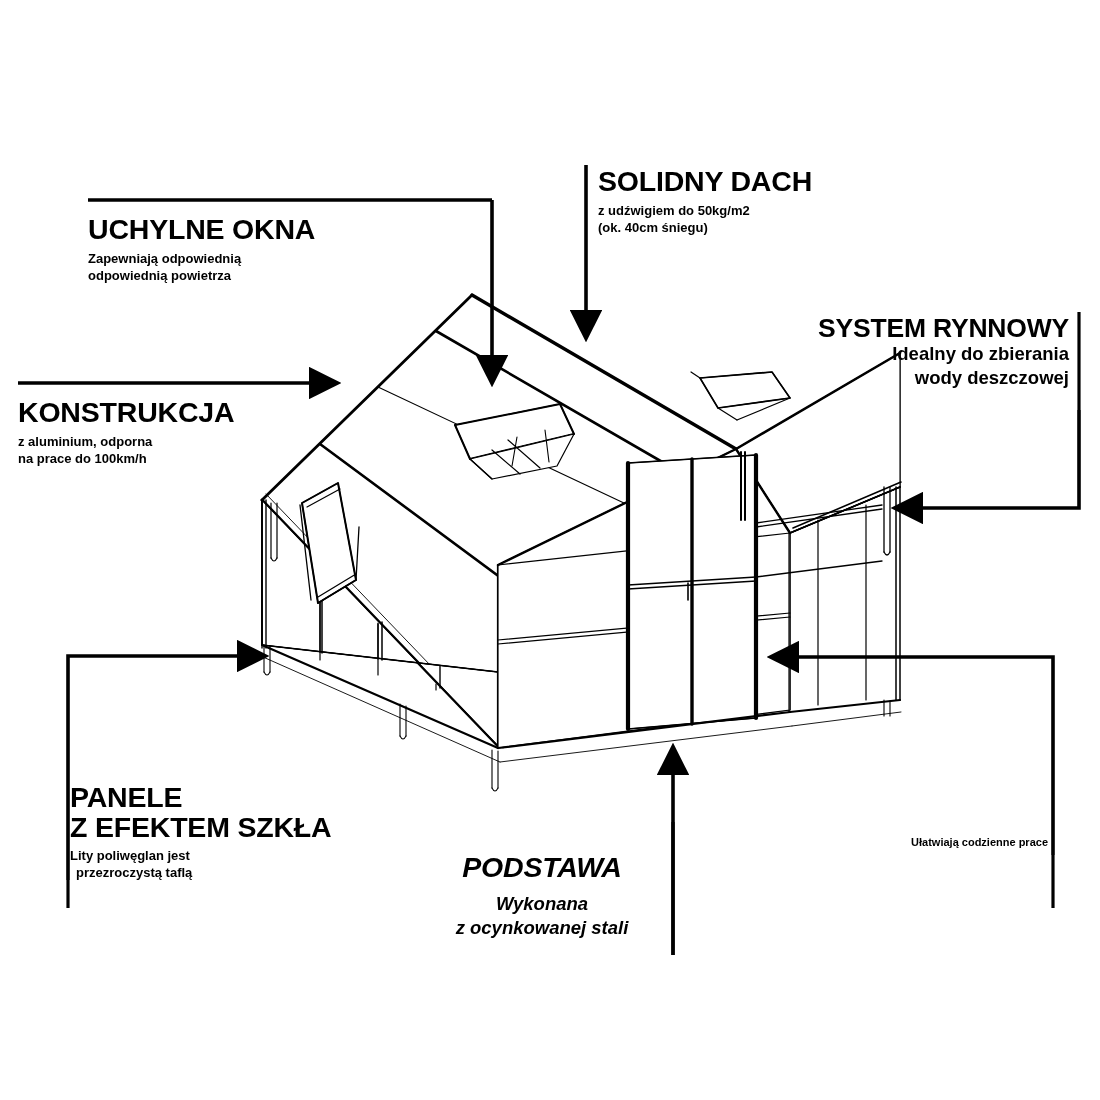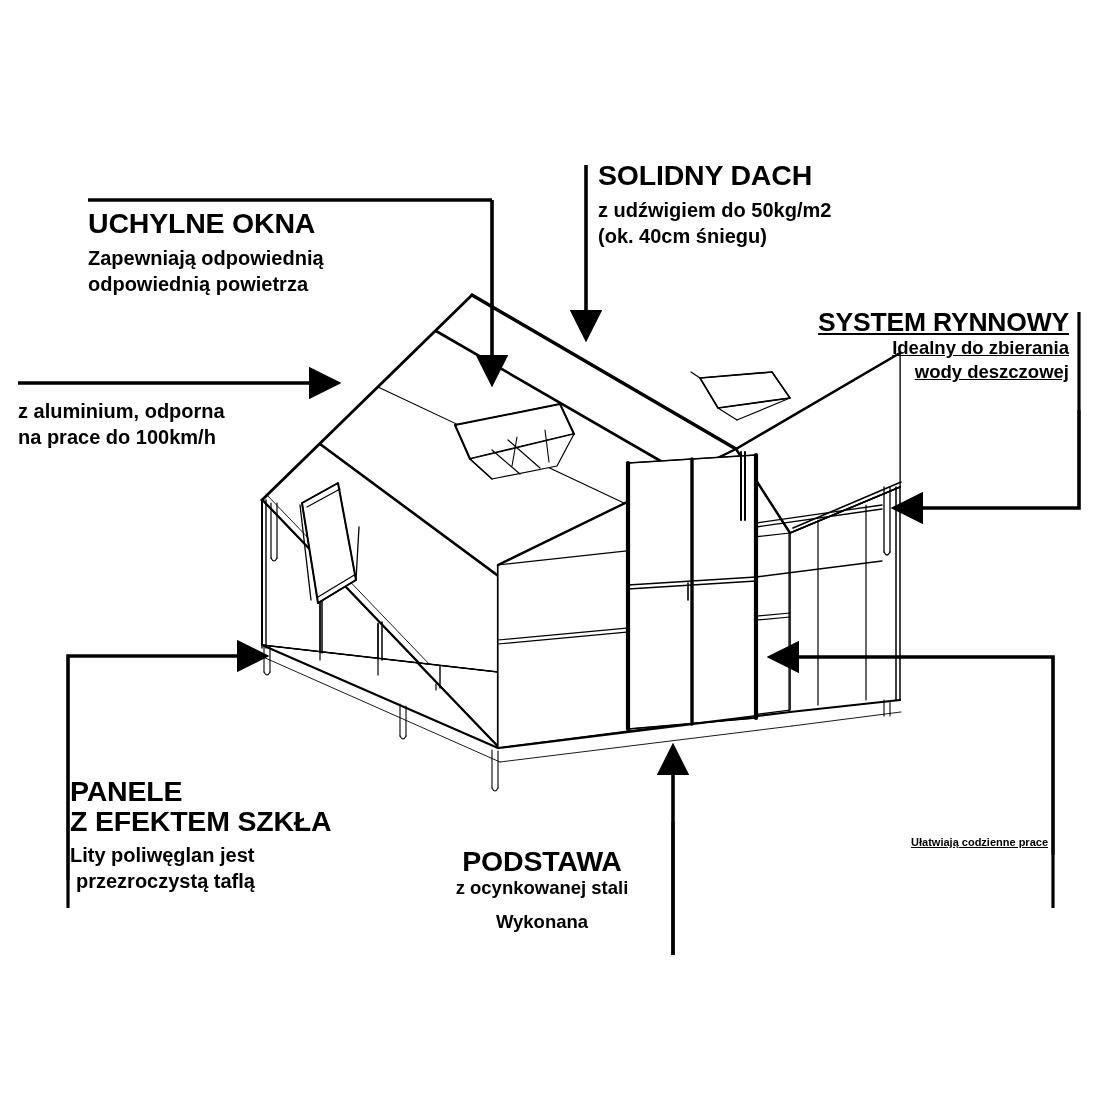"SOLIDNY DACH" .ttl { margin-top: none -> 6px }
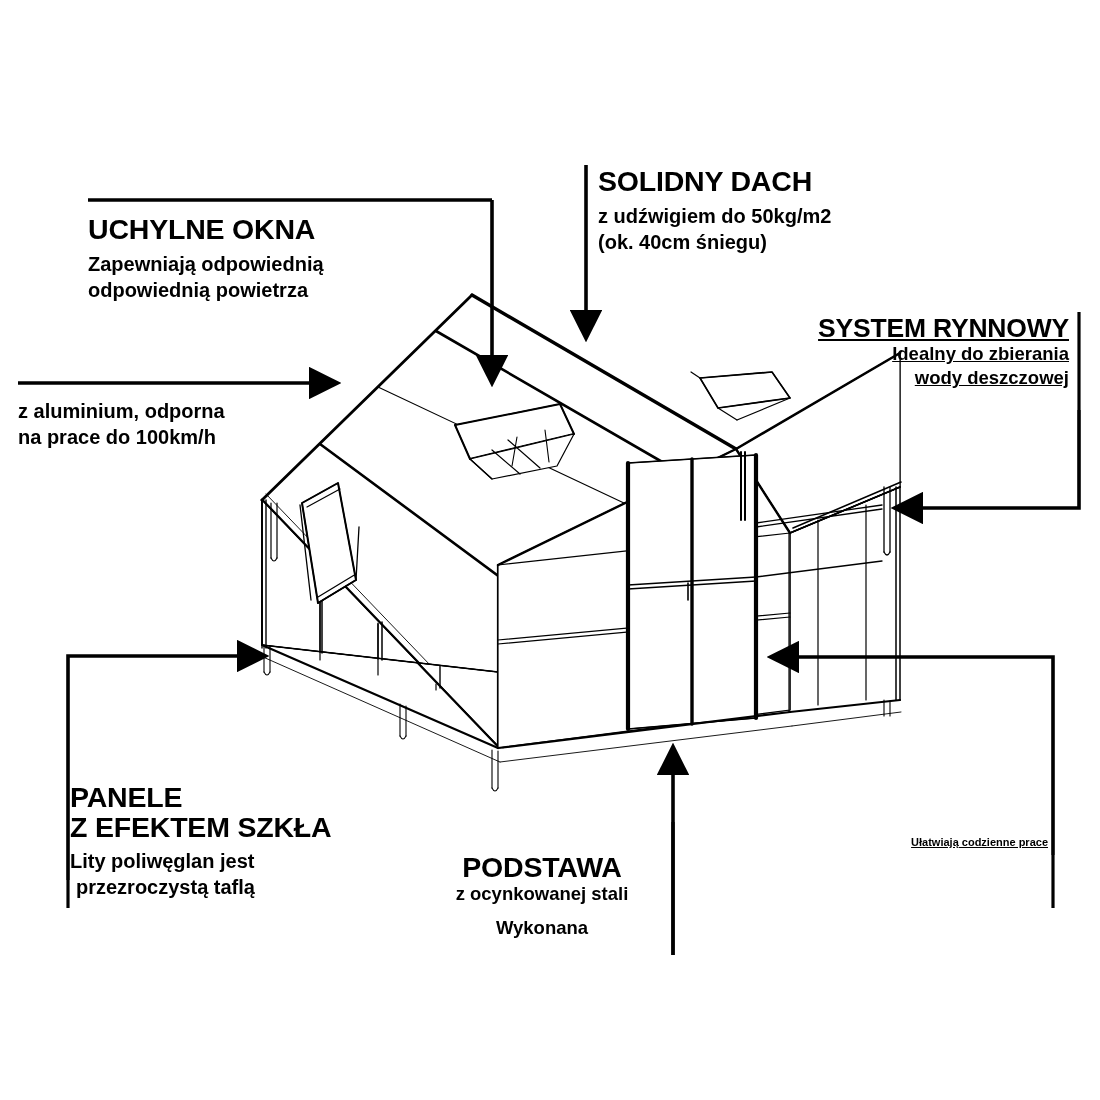"z udźwigiem do 50kg/m2" .s19 { font-size: 20px -> 13px }
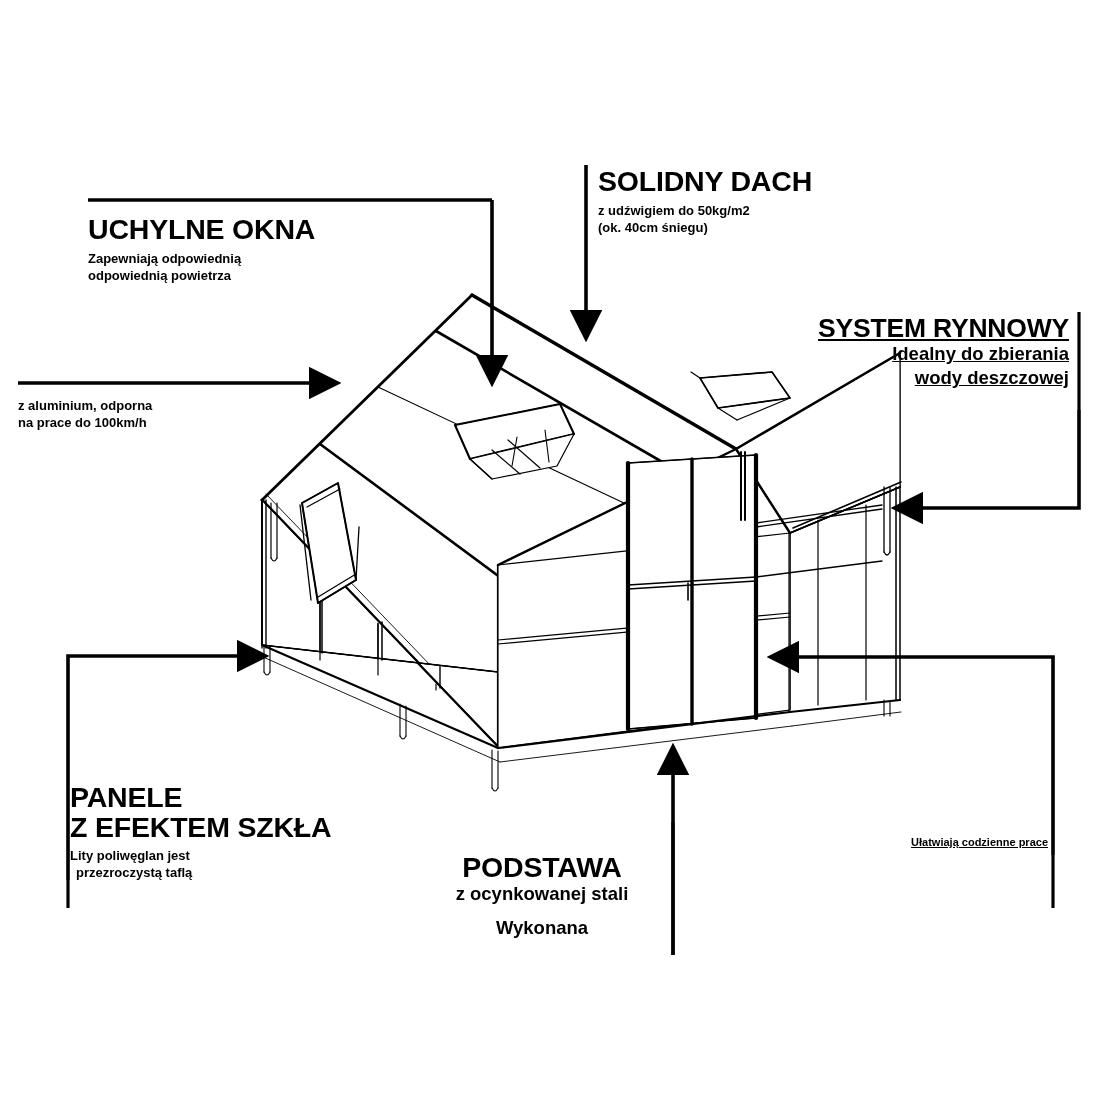"SYSTEM RYNNOWY" .right { text-decoration: underline -> none }
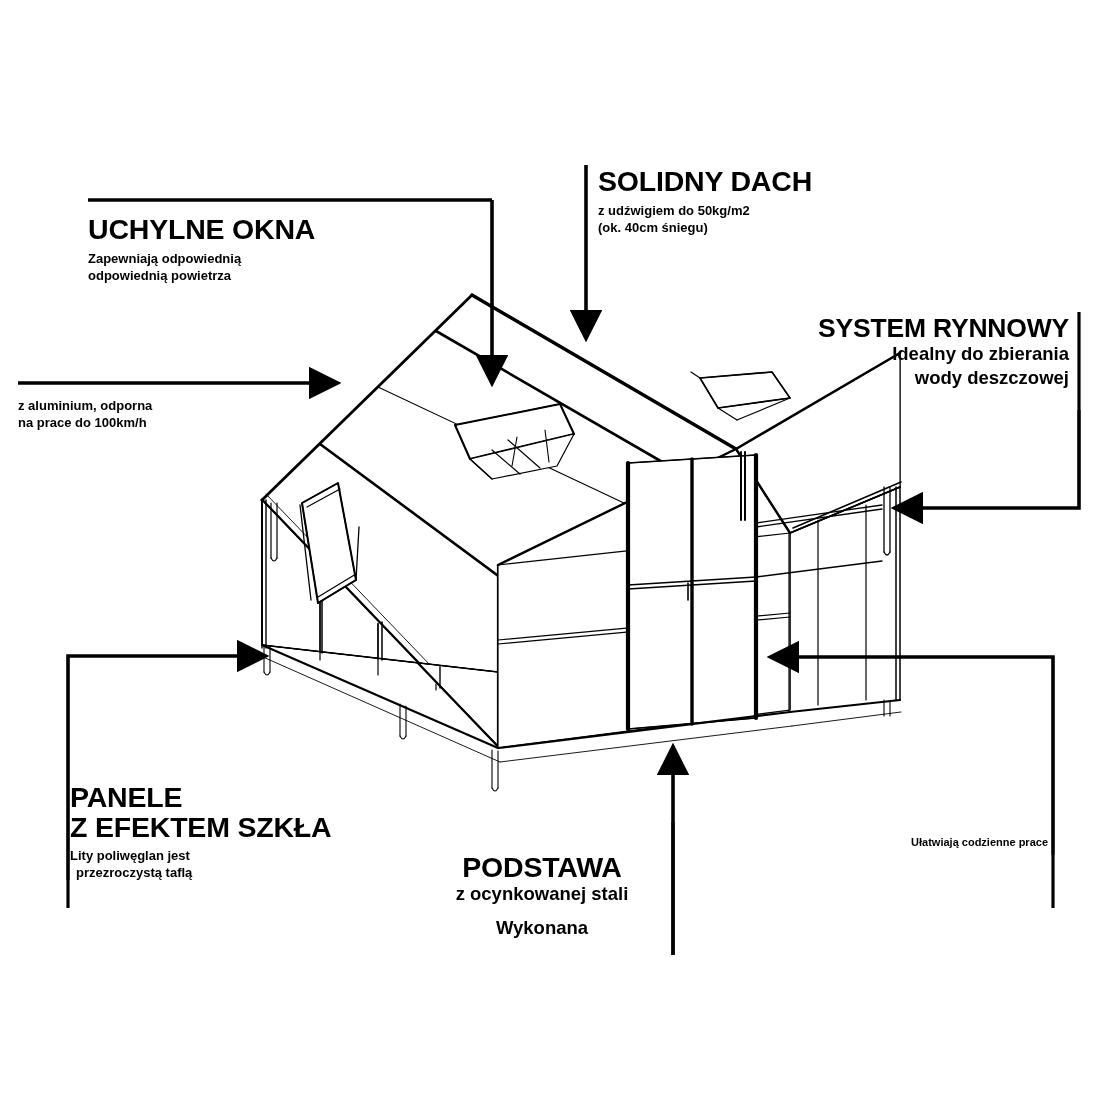"KONSTRUKCJA" div.ttl { html: none -> <div>KONSTRUKCJA</div> }
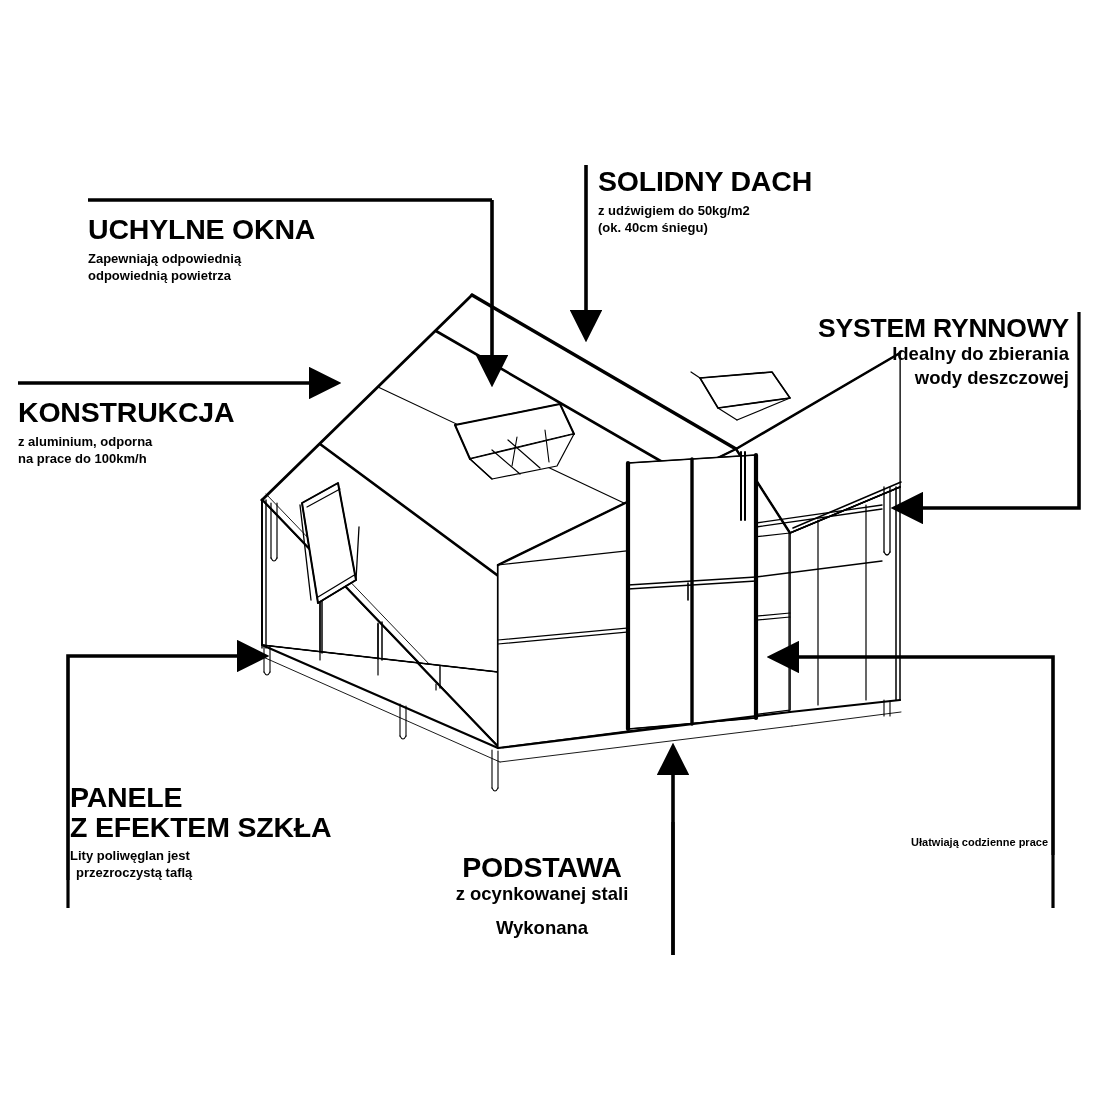"PODSTAWA" div.callout { font-style: none -> italic }
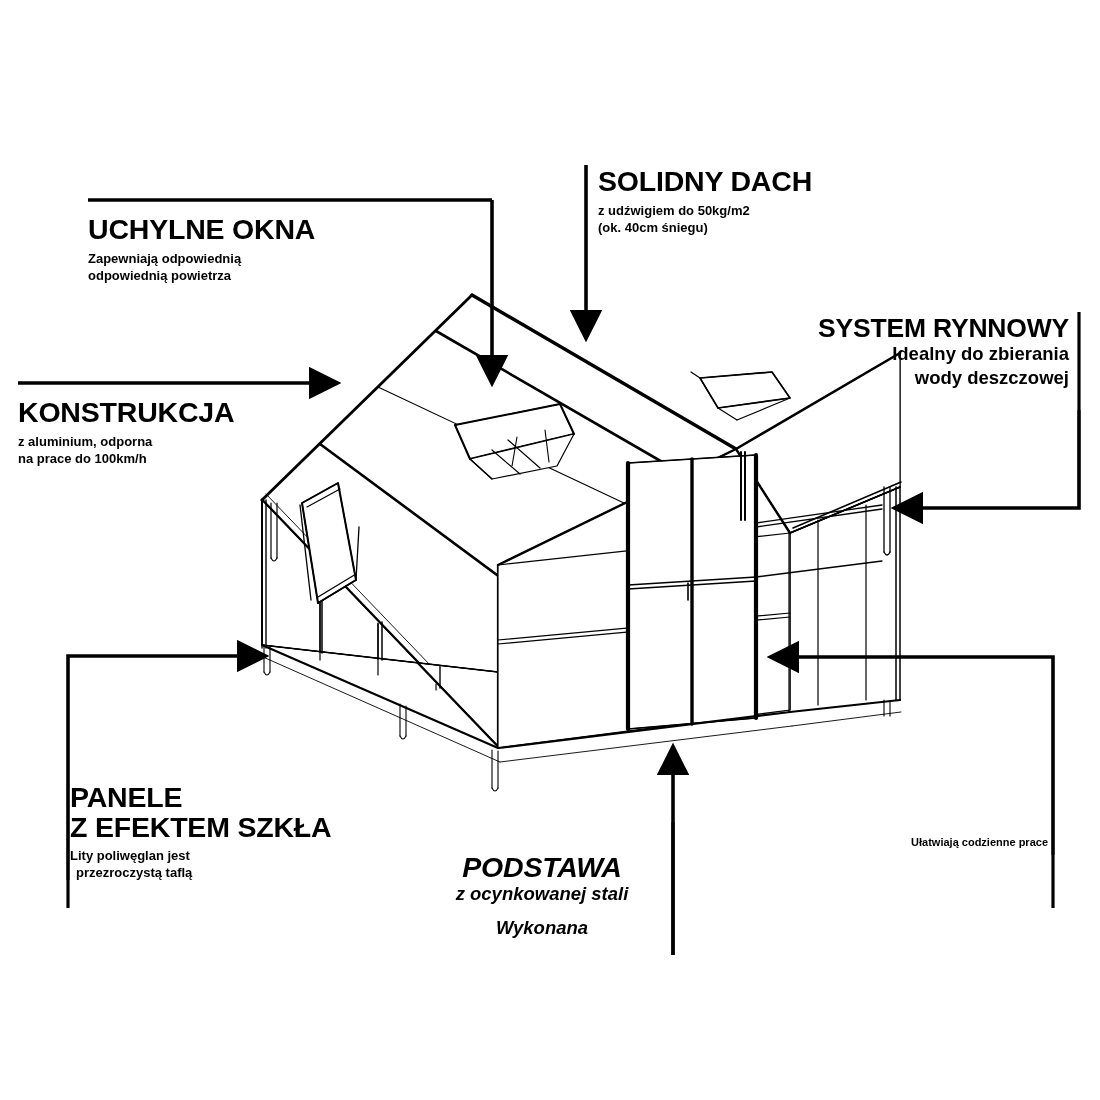"z ocynkowanej stali" div.sub { order: before "Wykonana" -> after "Wykonana" }
